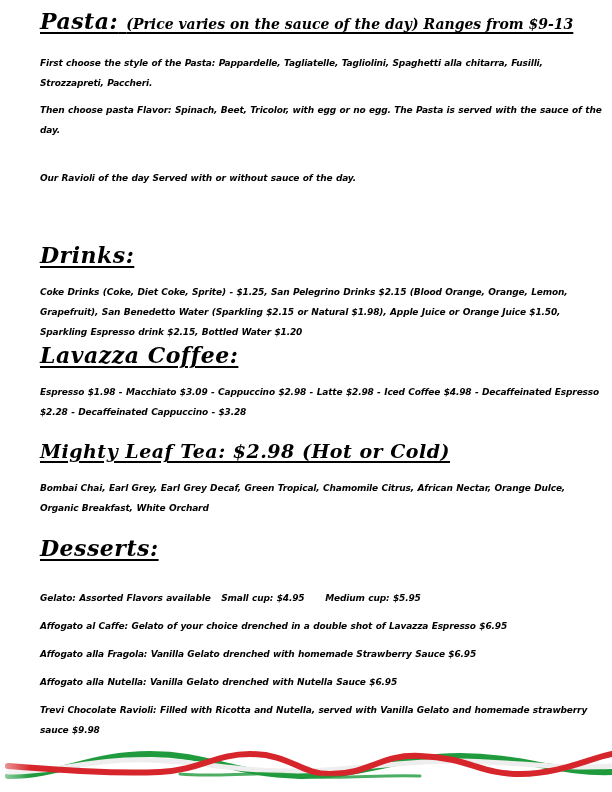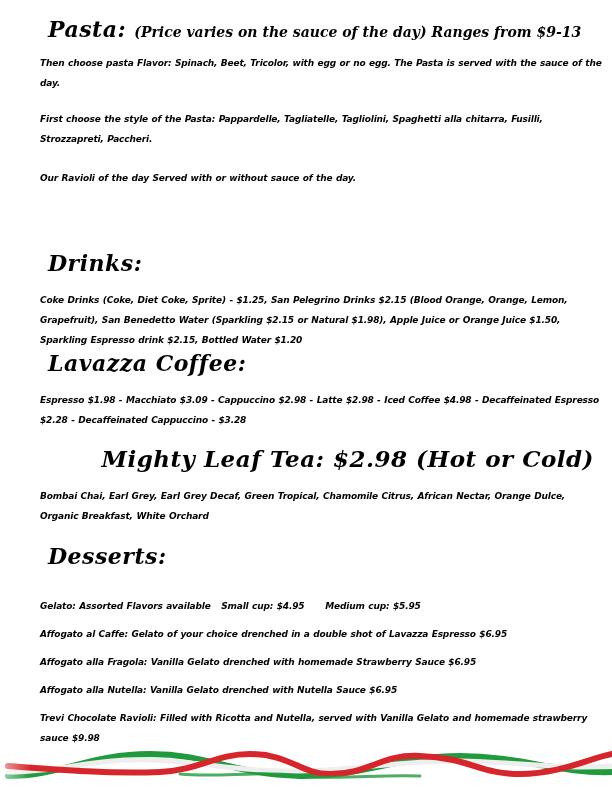"Pasta: (Price varies on the" .heading { margin: 8px -> 0; text-decoration: none -> underline }
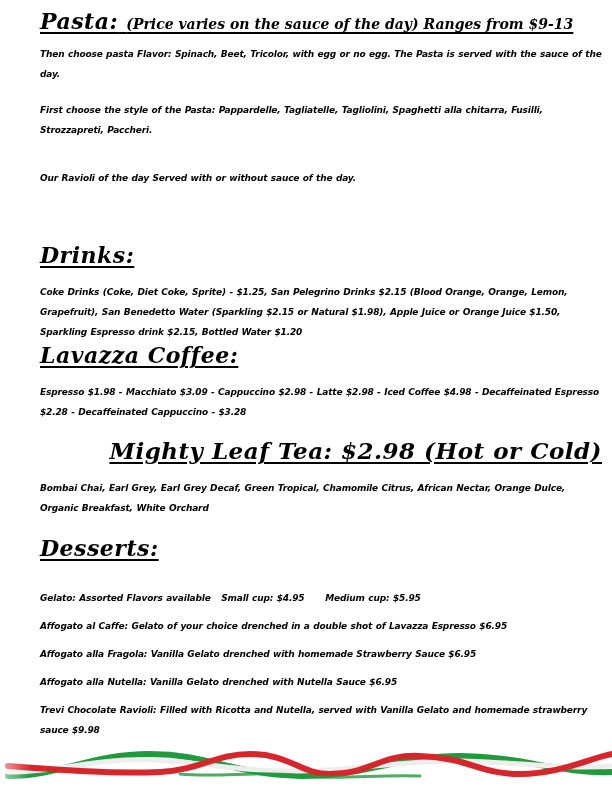"Then choose pasta Flavor: Spinach," p.para { order: before "First choose the style of" -> after "First choose the style of" }
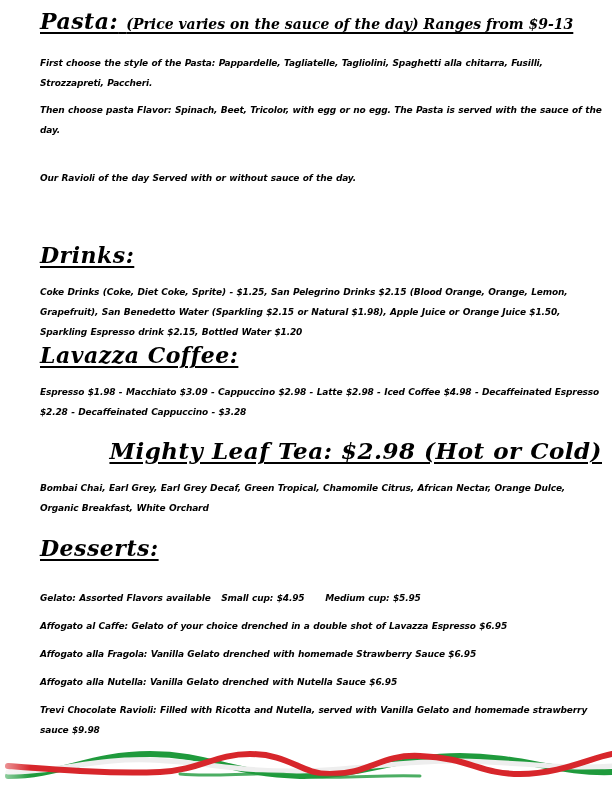"Mighty Leaf Tea: $2.98 (Hot" .heading.big { font-size: 23px -> 19px; text-align: right -> none }
